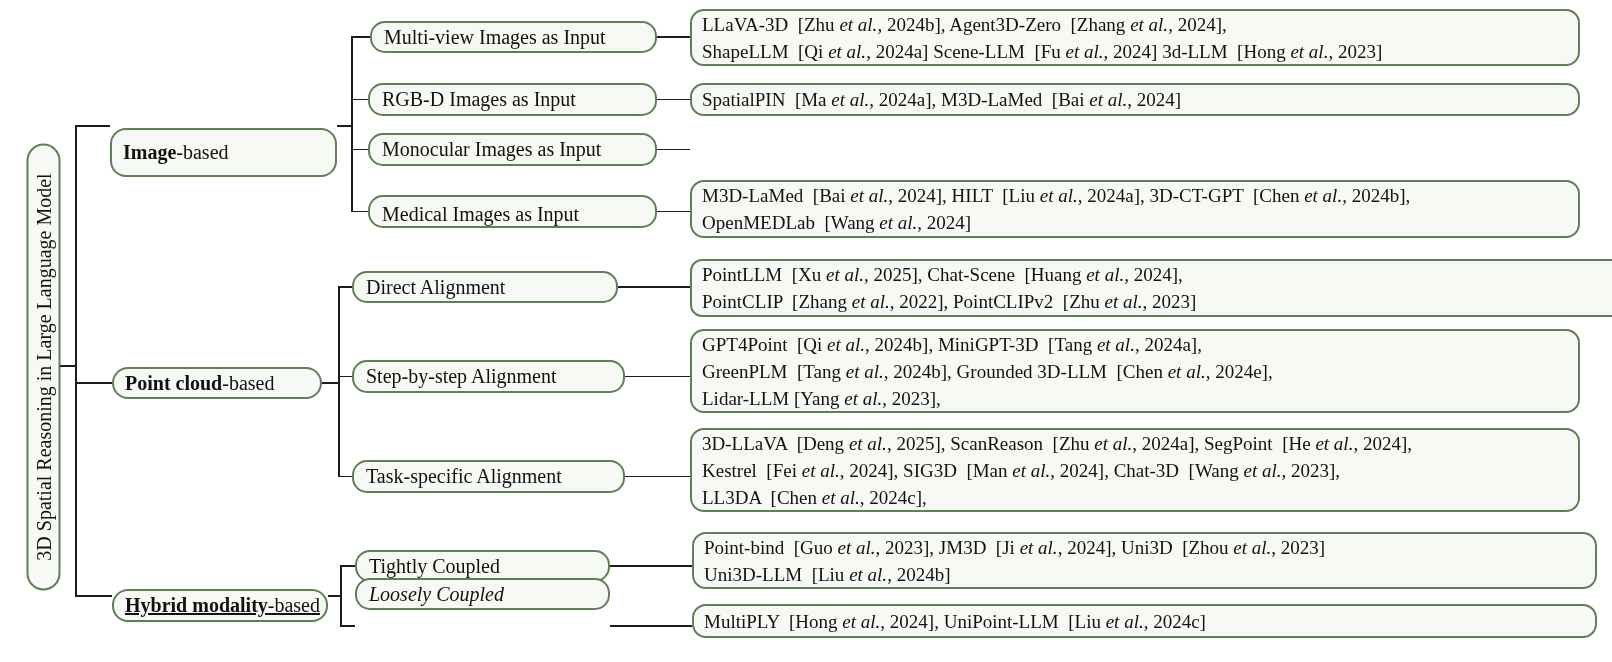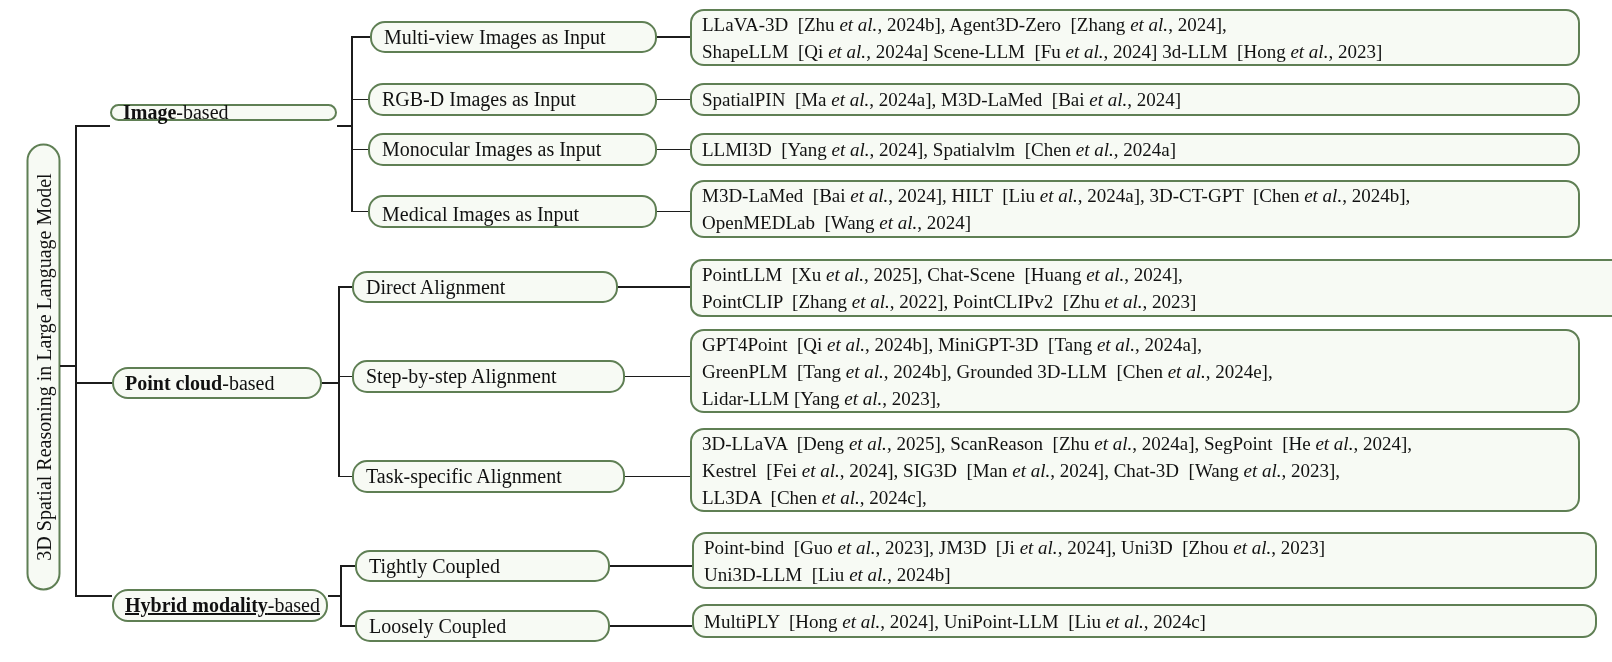"Image" div.node { height: 17px -> 49px; top: 104px -> 128px }
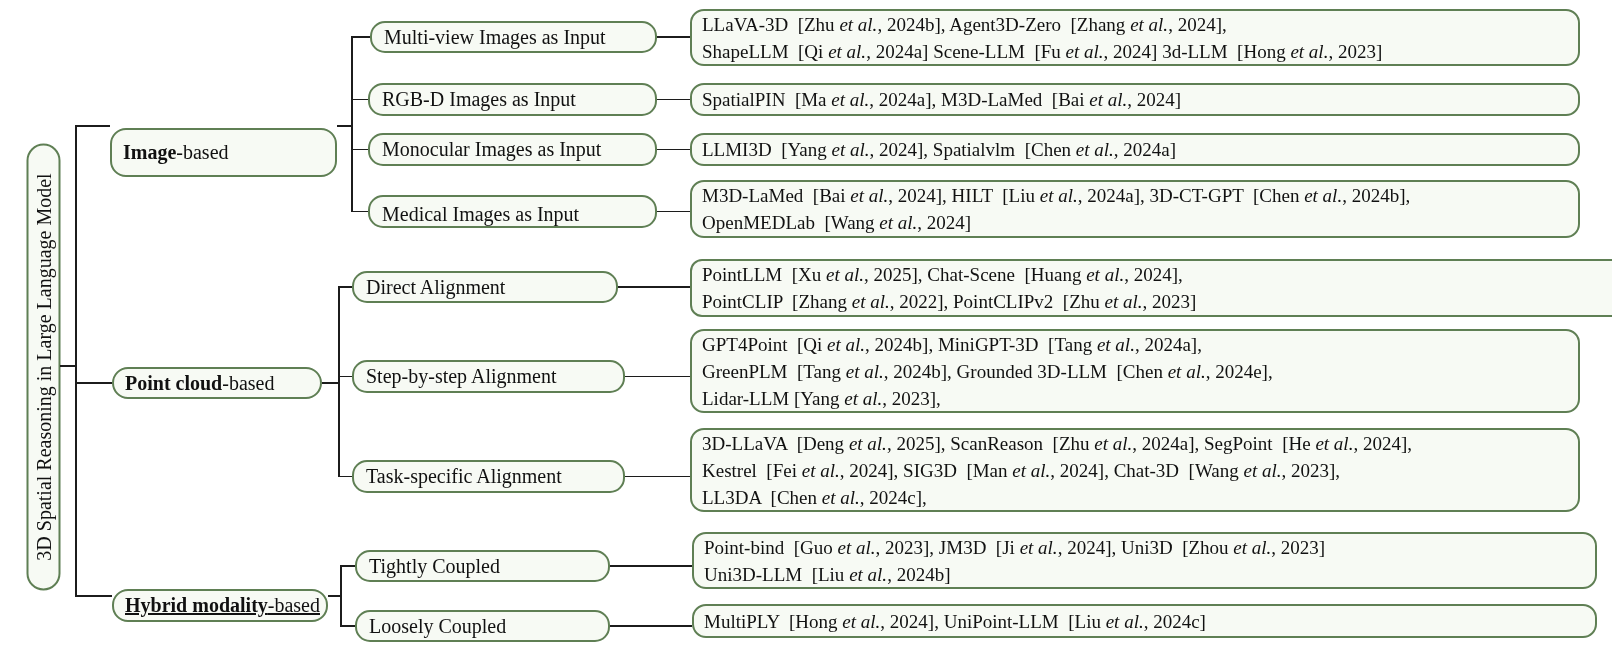"LLMI3D [Yang et al., 2024]," div.node { html: <div> <div>LLMI3D [Yang <i>et al.</i>, 2024], Spatialvlm [Chen <i>et al.</i>, 2024a]</div> </div> -> none }
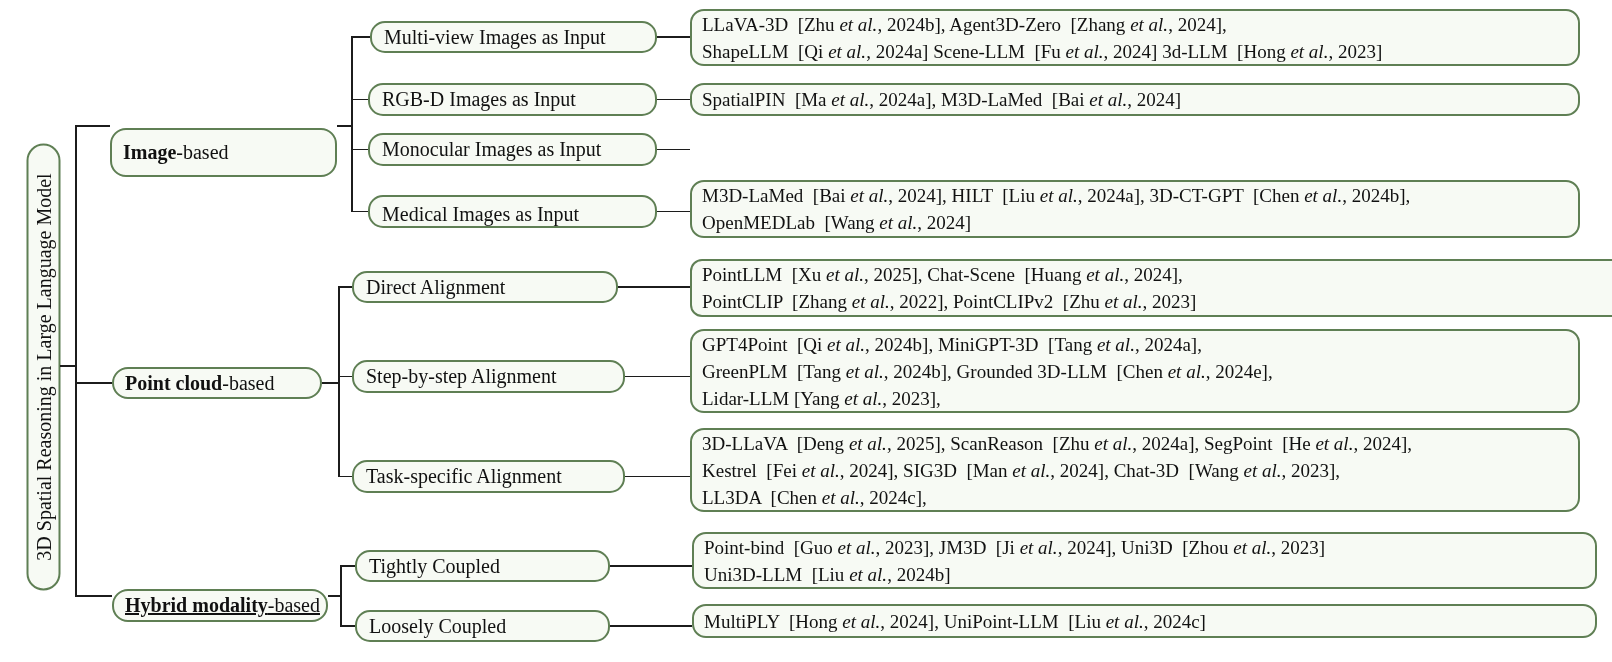"Loosely Coupled" div.node { font-style: none -> italic; top: 610px -> 578px }
